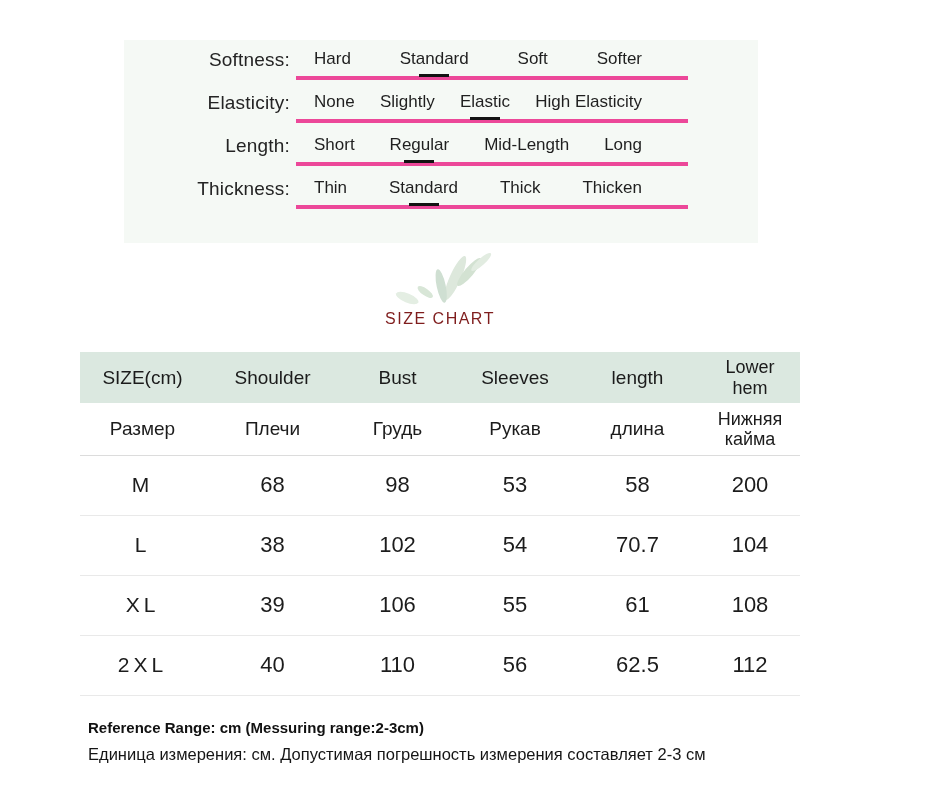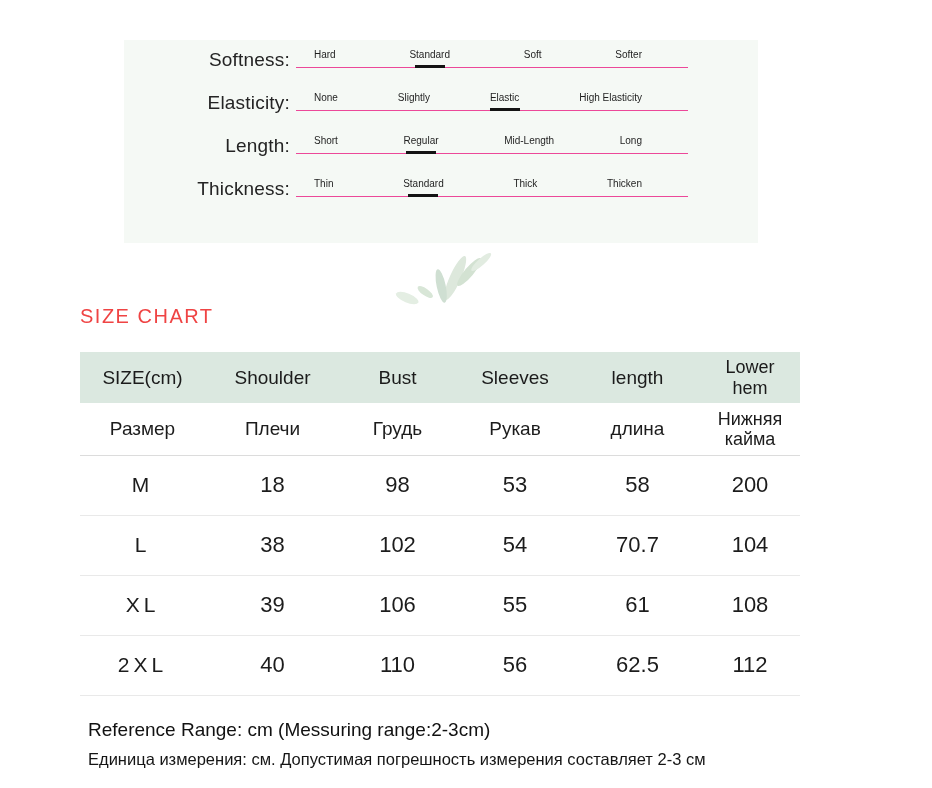"Hard" .attr-options { border-bottom: 1px solid #ec4899 -> 4px solid #ec4899; font-size: 10px -> 17px }
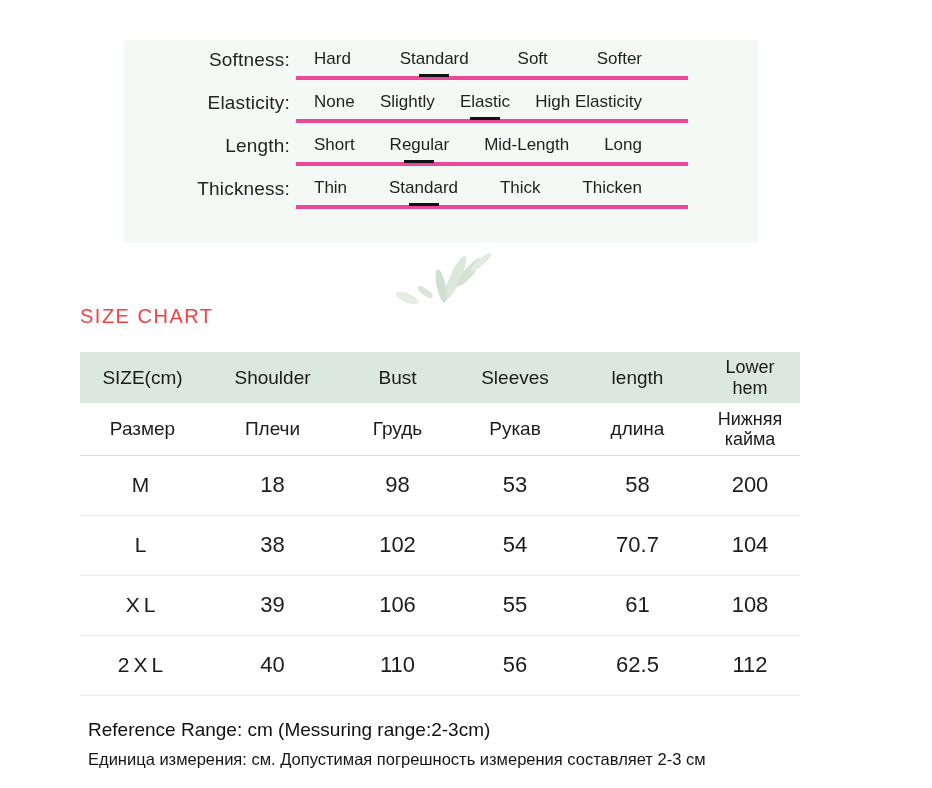"SIZE CHART" .title-text { color: #ef4444 -> #7f1d1d; font-size: 20px -> 16px; text-align: none -> center }
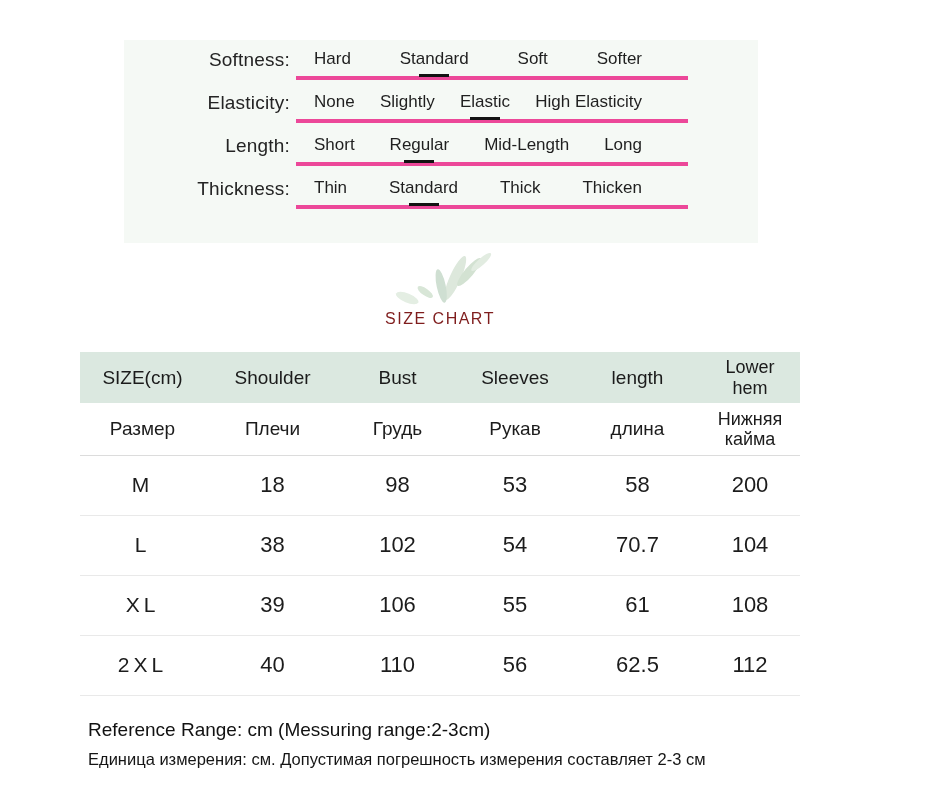"18" td { text: 18 -> 68 }
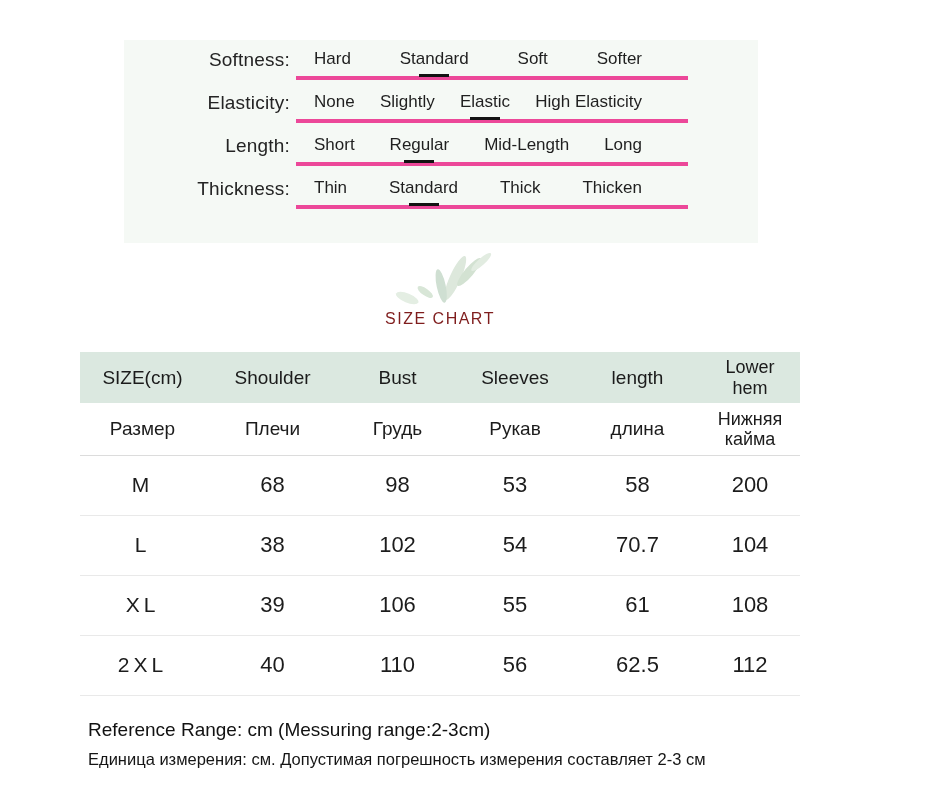"Reference Range: cm (Messuring" .note-1 { font-size: 19px -> 15px; font-weight: normal -> bold }
